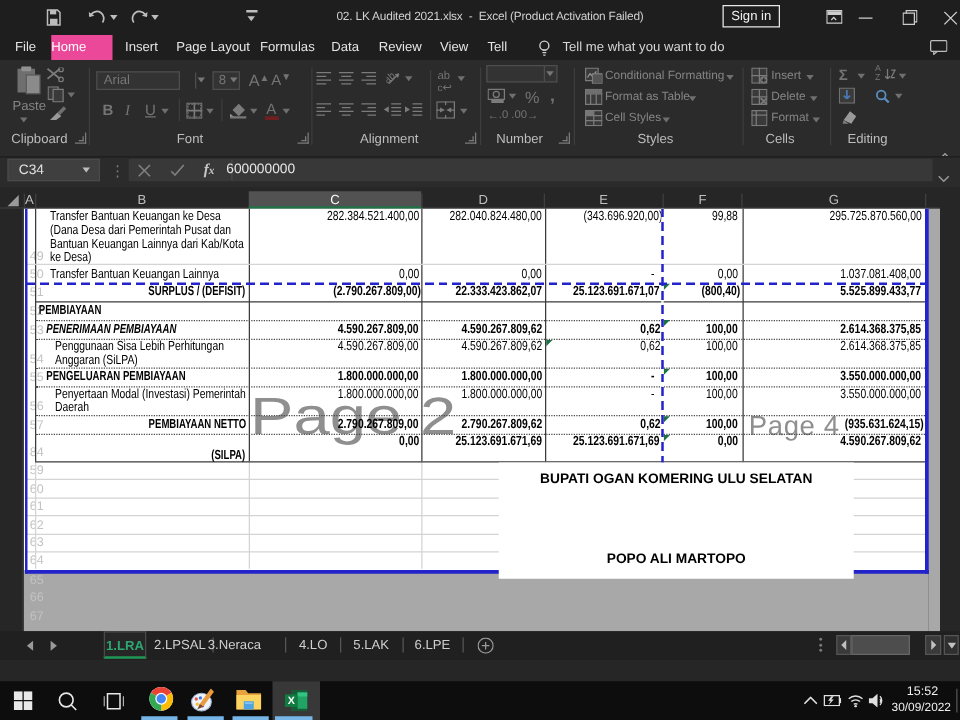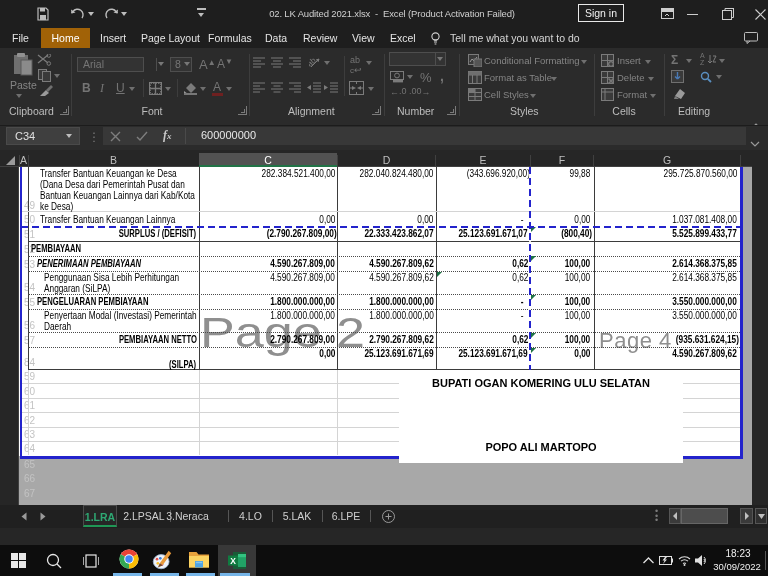"Home" #hometab { background: #a16207 -> #ec4899; text-align: center -> none }
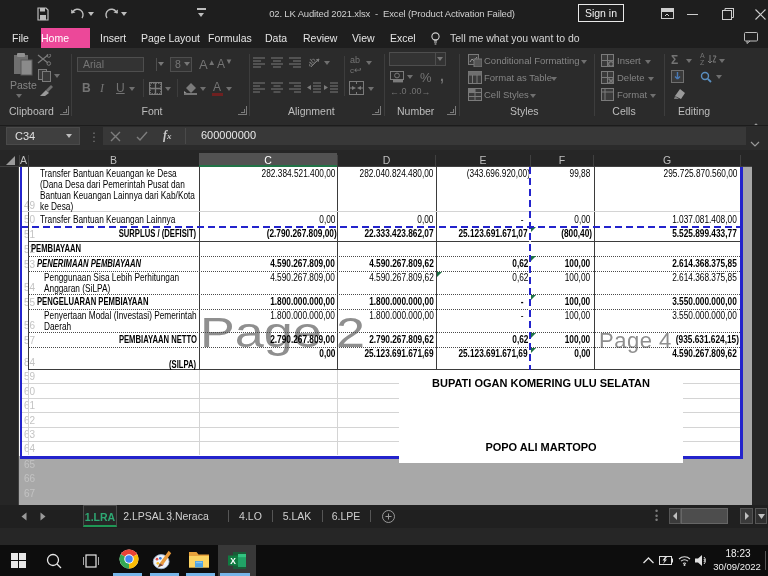"Excel" div.mtab { text: Excel -> Tell }
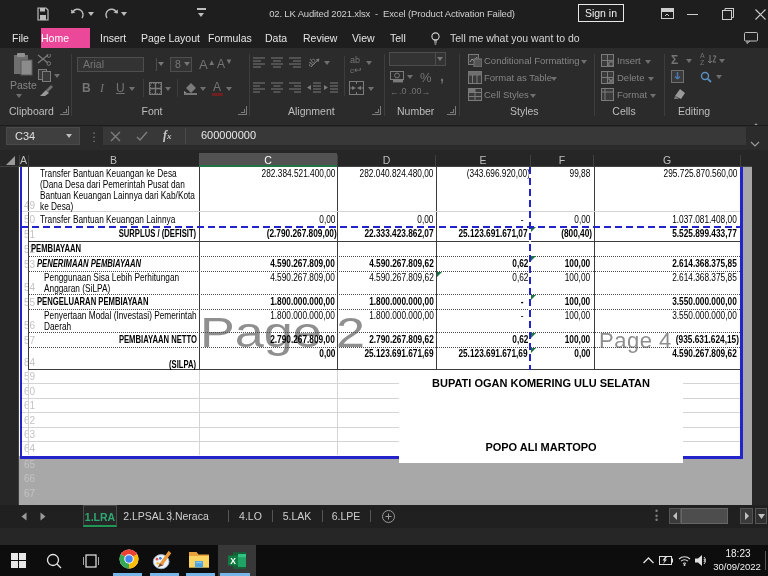"600000000" div.abs { left: 201px -> 181px }
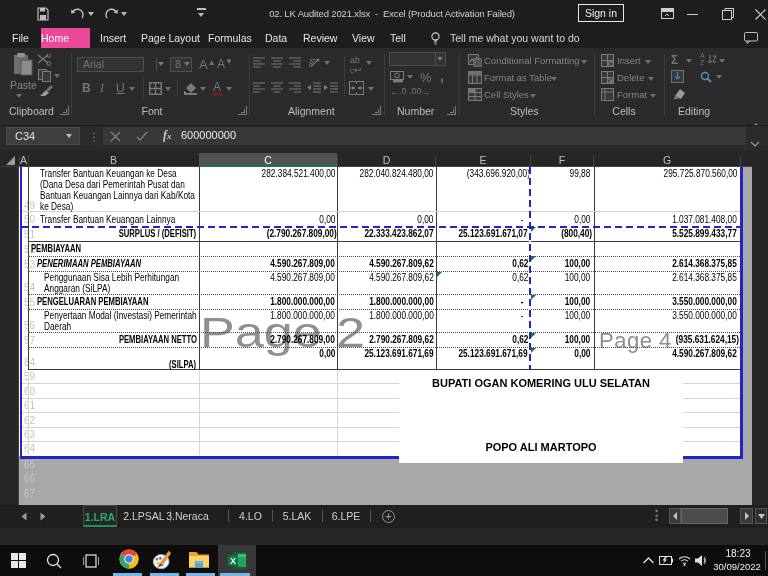"18:23" div.abs { text: 18:23 -> 15:52 }
